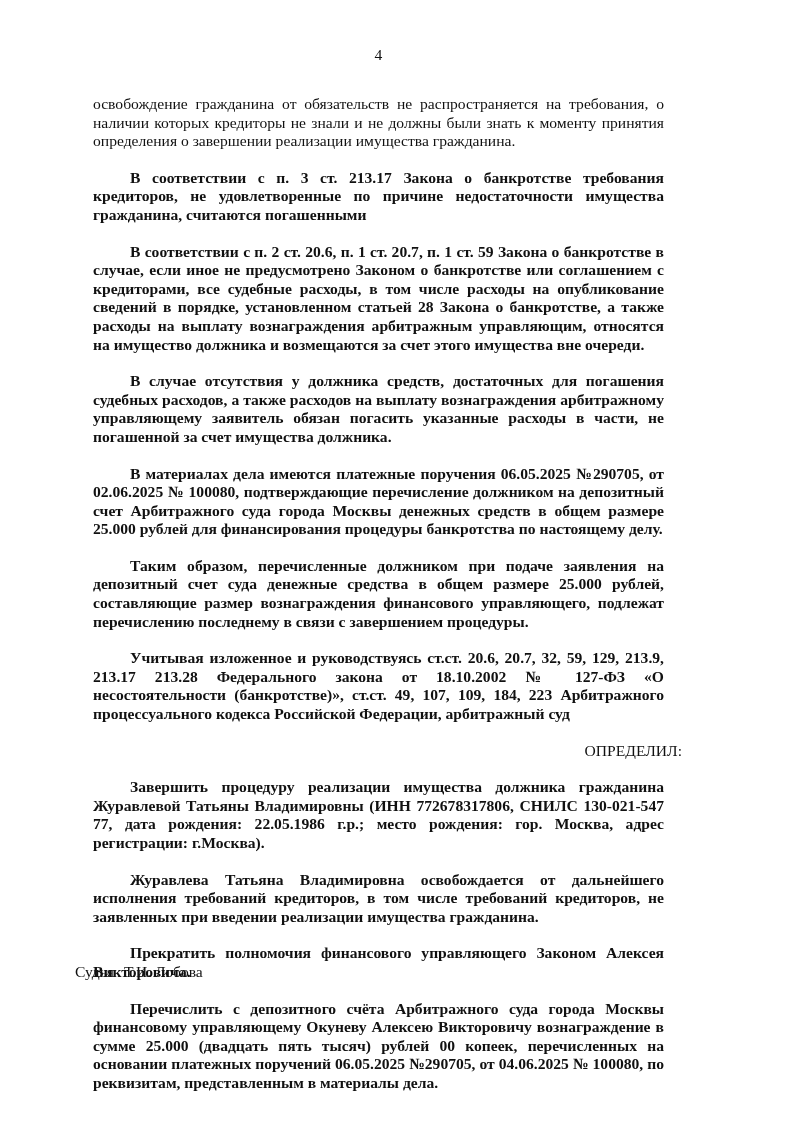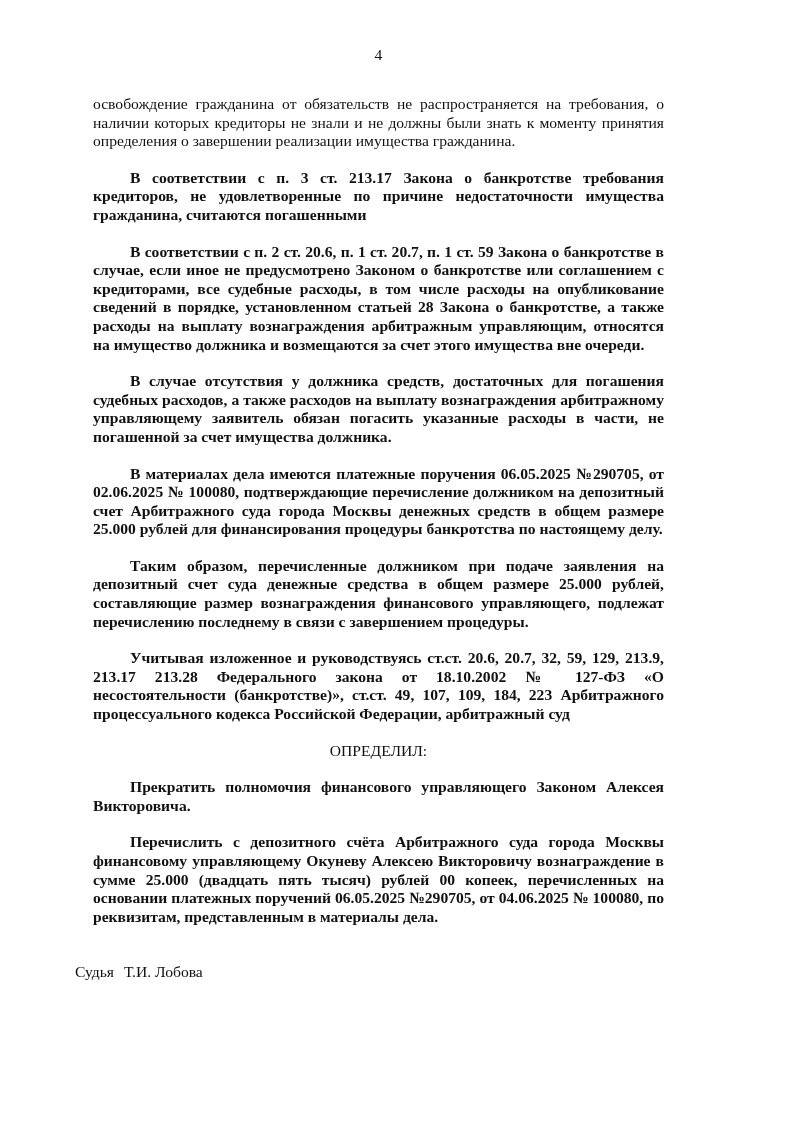"ОПРЕДЕЛИЛ:" .heading { text-align: center -> right }
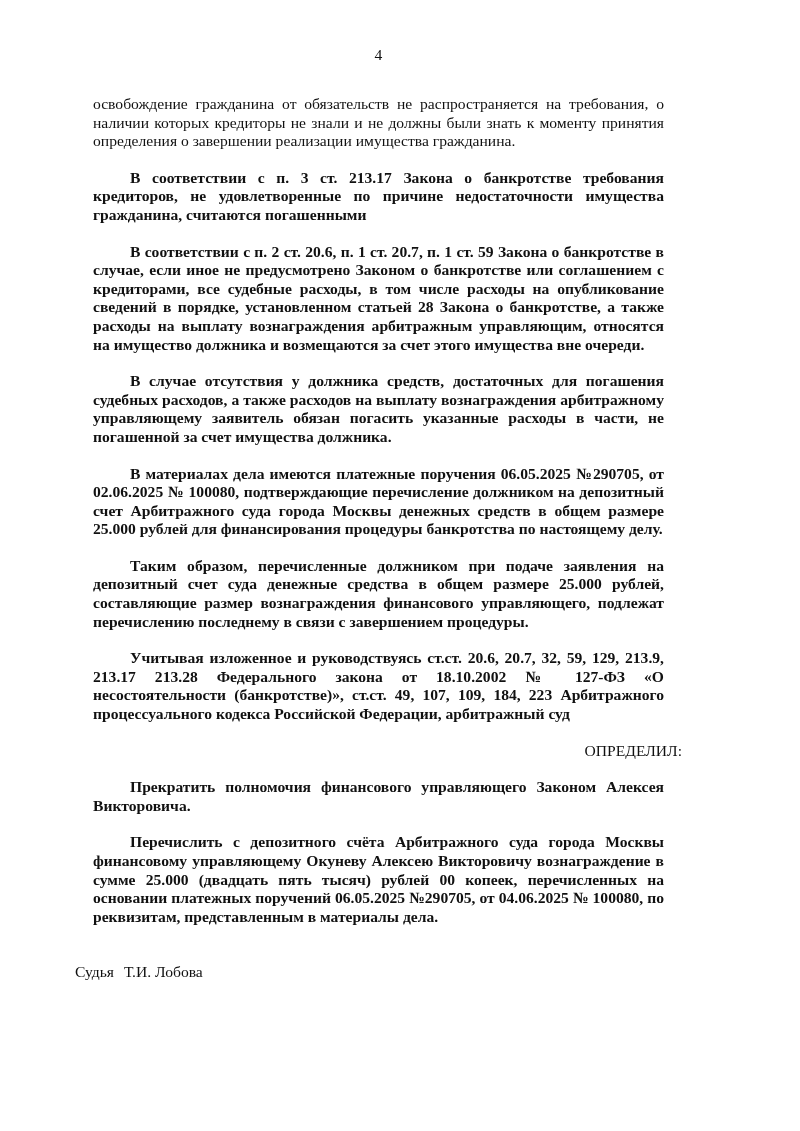"Завершить процедуру реализации имущества" p.para { html: none -> <p>Завершить процедуру реализации имущества должника гражданина Журавлевой Татьяны Владимировны (ИНН 772678317806, СНИЛС 130-021-547 77, дата рождения: 22.05.1986 г.р.; место рождения: гор. Москва, адрес регистрации: г.Москва).</p> }
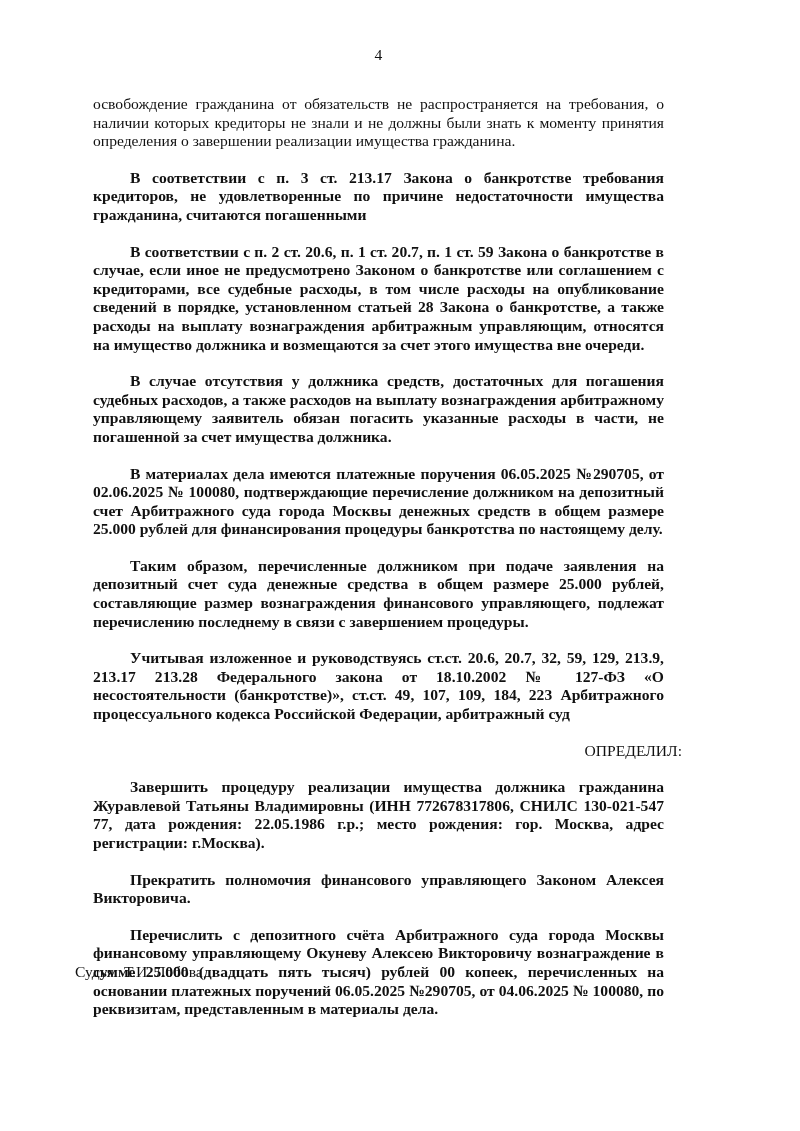"Журавлева Татьяна Владимировна" p.para { html: none -> <p>Журавлева Татьяна Владимировна освобождается от дальнейшего исполнения требований кредиторов, в том числе требований кредиторов, не заявленных при введении реализации имущества гражданина.</p> }
